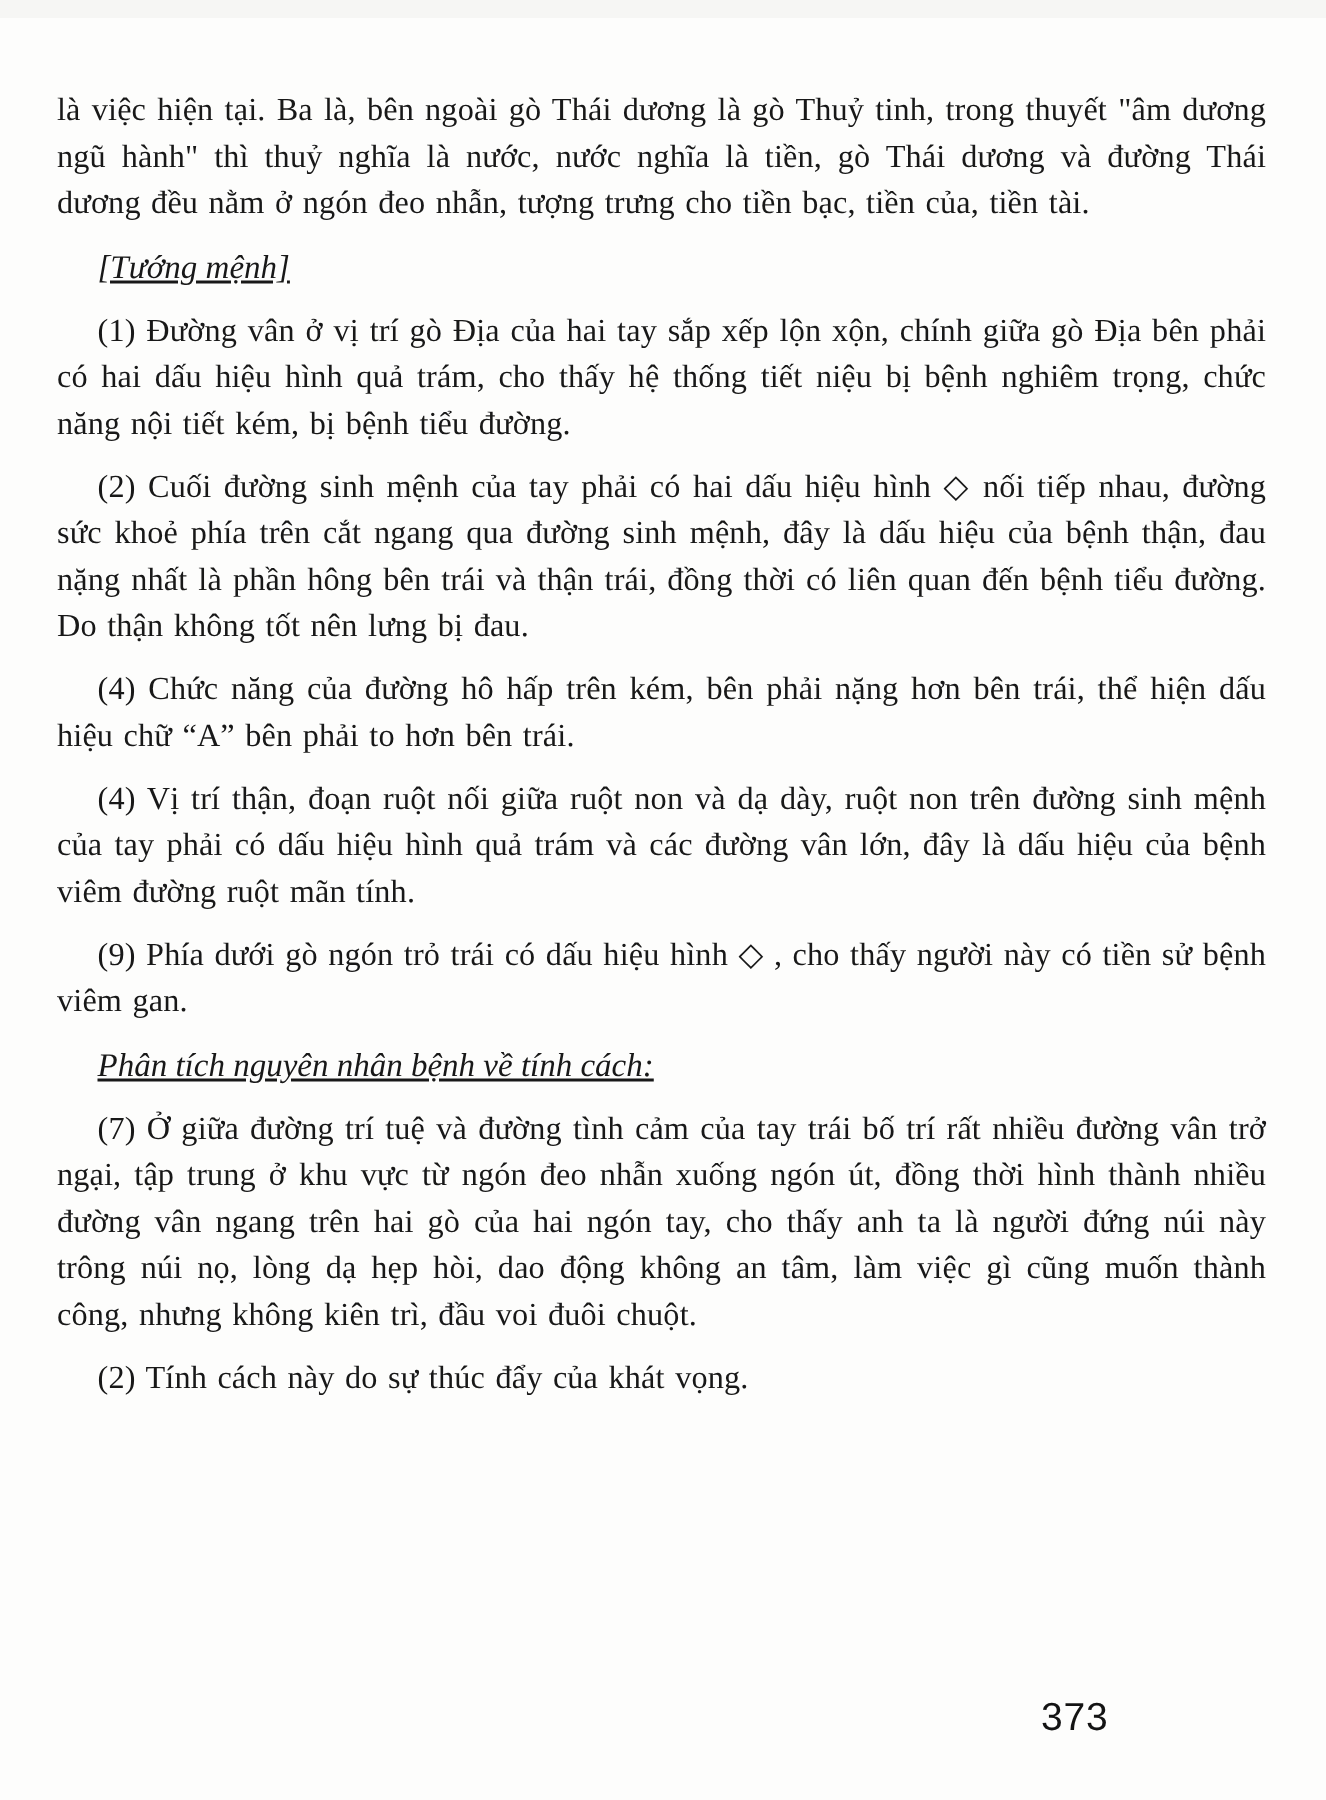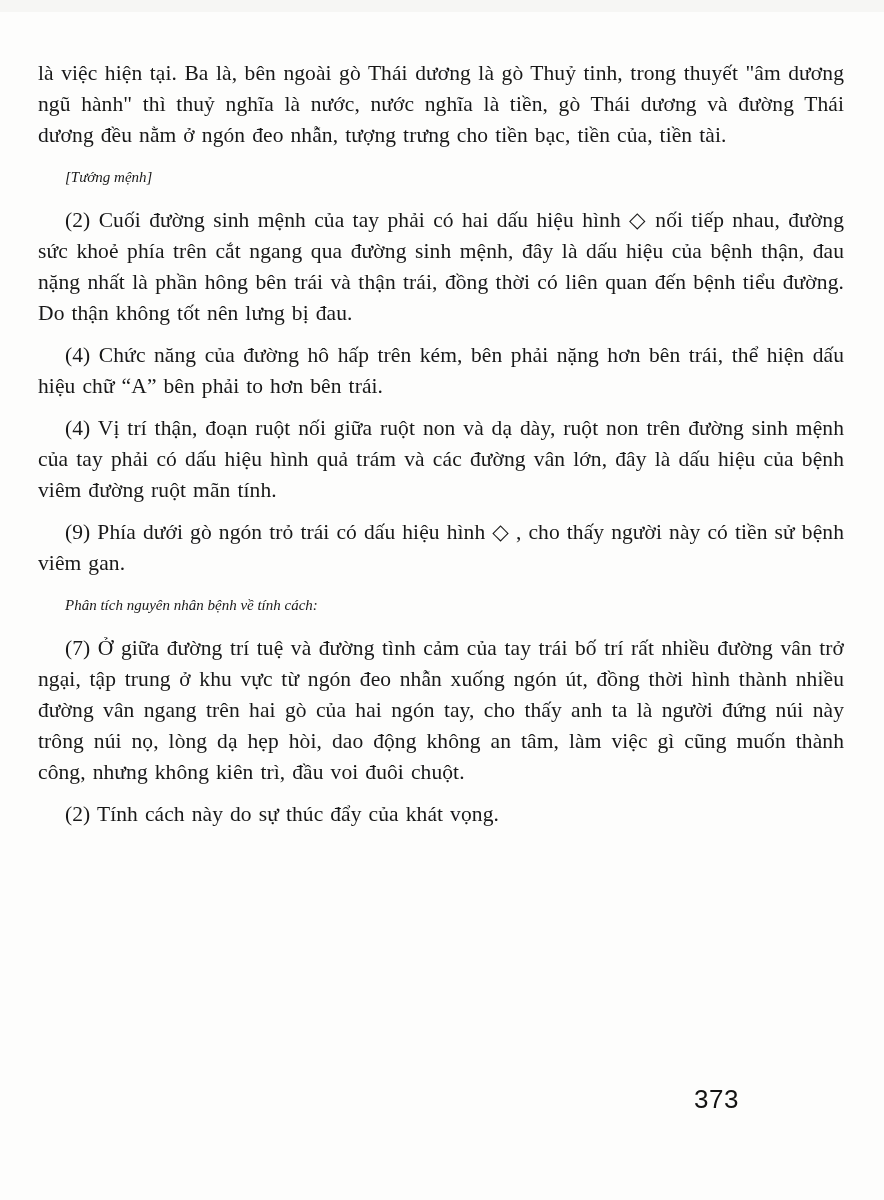"[Tướng mệnh]" .heading-italic { font-size: 15px -> 22px; text-decoration: none -> underline }
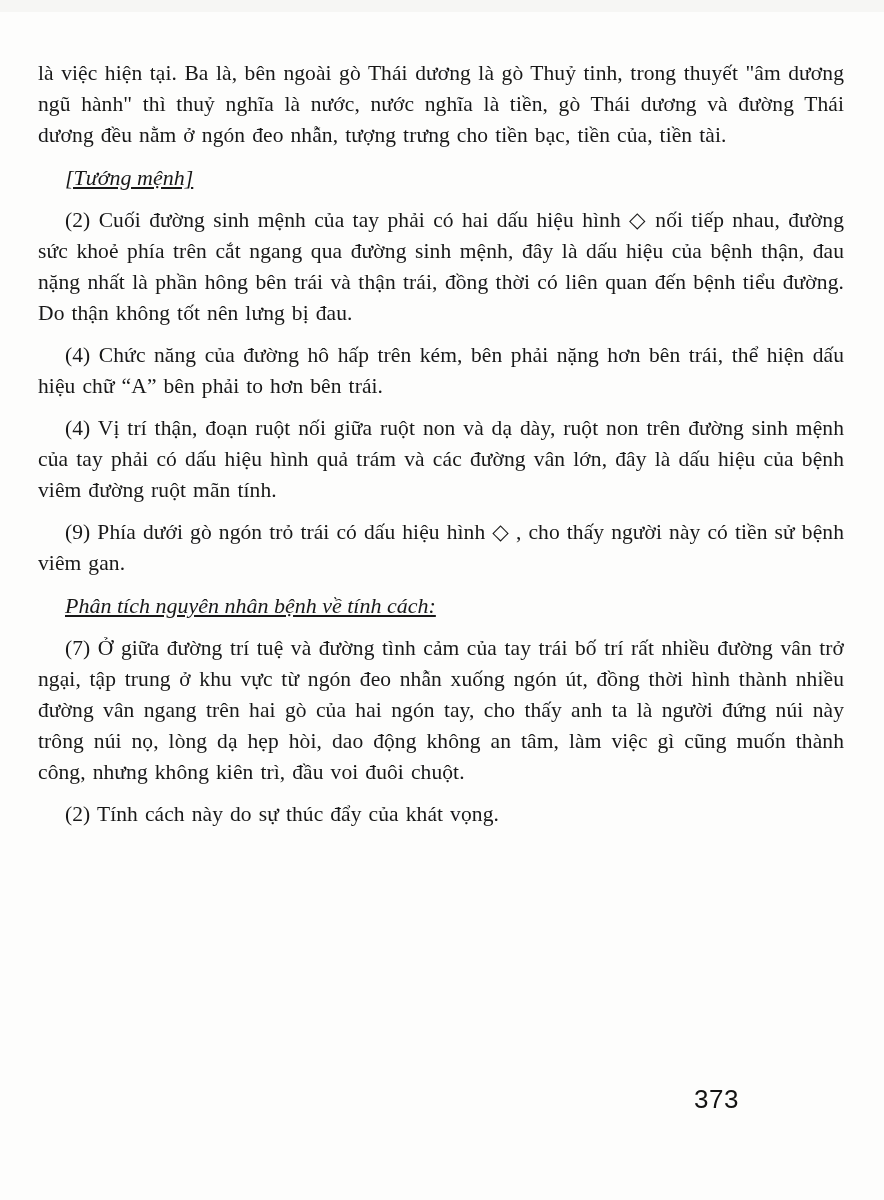"(1) Đường vân ở vị" p.para { html: none -> <p>(1) Đường vân ở vị trí gò Địa của hai tay sắp xếp lộn xộn, chính giữa gò Địa bên phải có hai dấu hiệu hình quả trám, cho thấy hệ thống tiết niệu bị bệnh nghiêm trọng, chức năng nội tiết kém, bị bệnh tiểu đường.</p> }
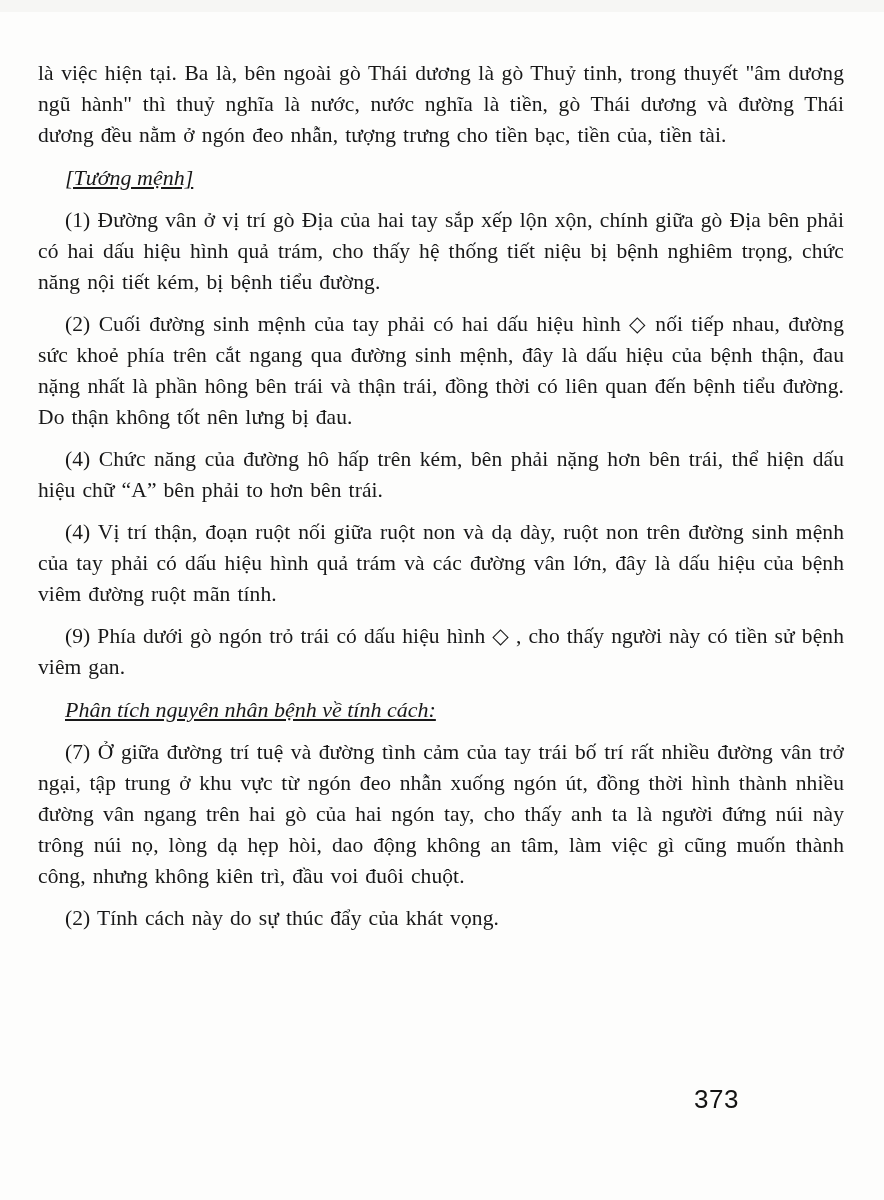"373" .page-number { top: 1072px -> 1117px }
